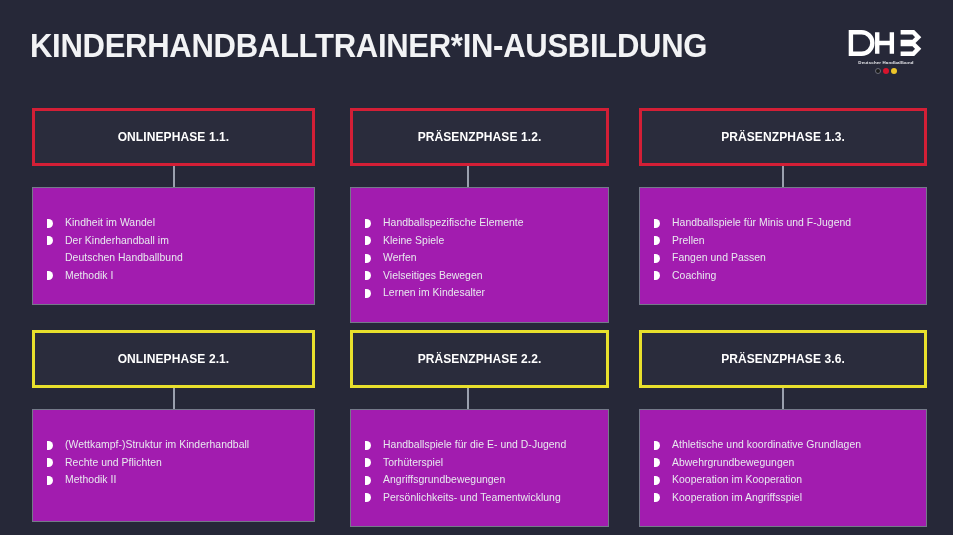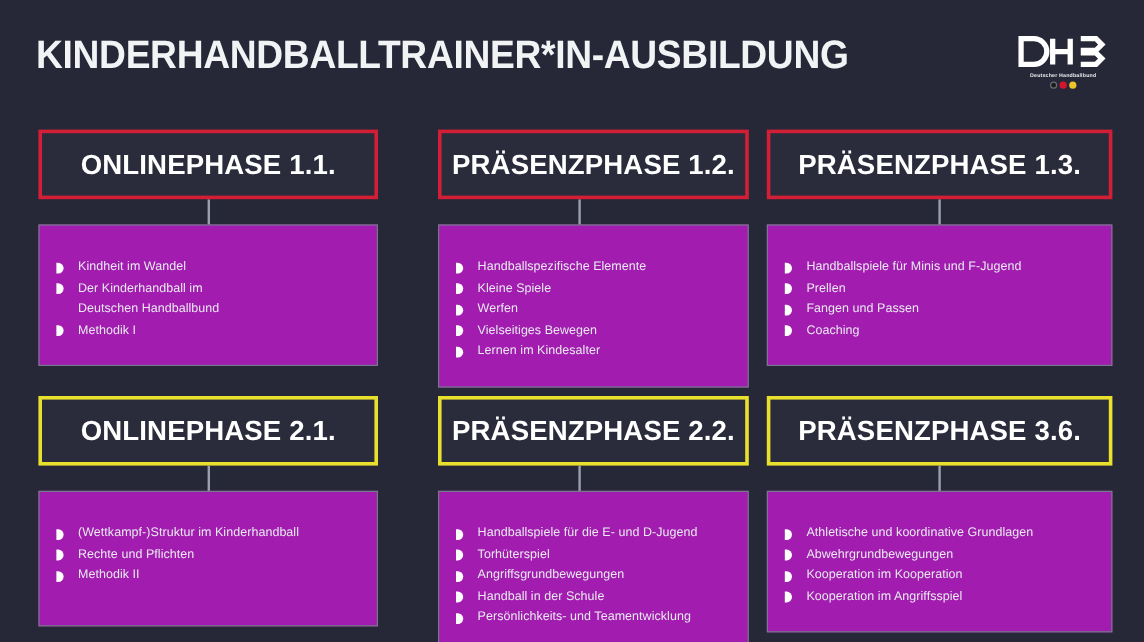"ONLINEPHASE 1.1." .phase-header-label { font-size: 23px -> 12px }
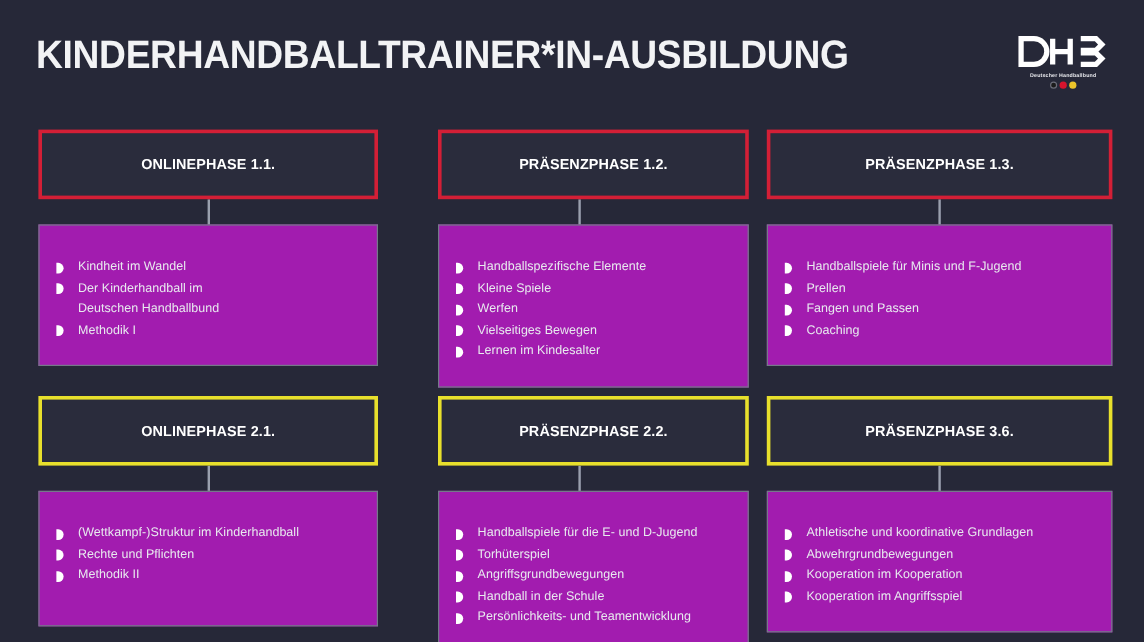"PRÄSENZPHASE 1.2." .col-2 { left: 341px -> 326px }
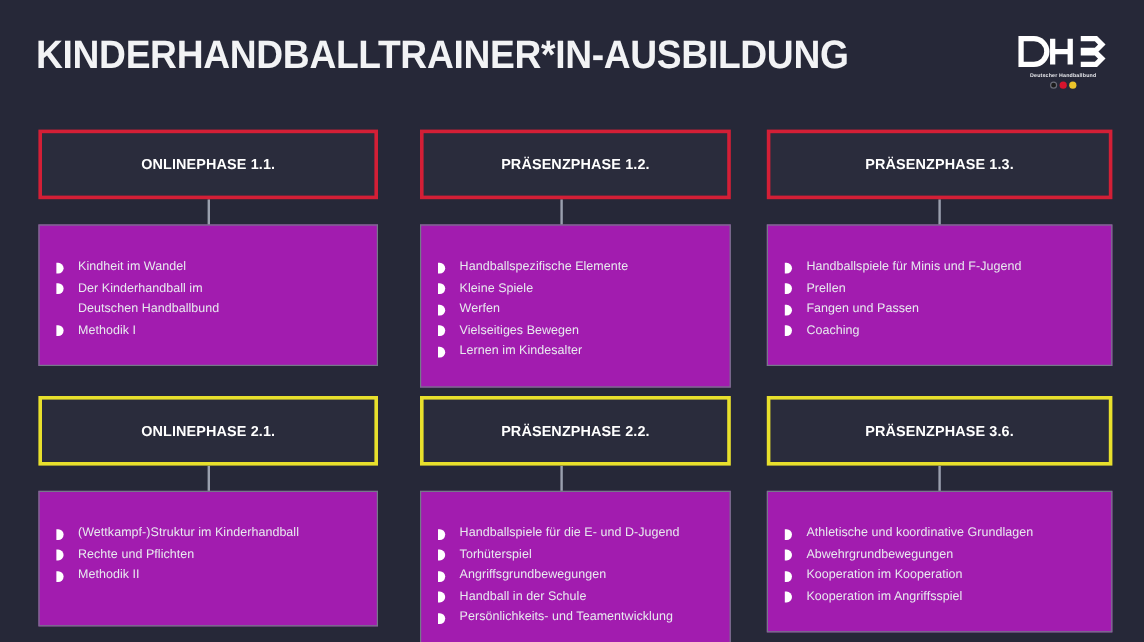"Handball in der Schule" li.topic-item { html: <li> <span></span> <span>Handball in der Schule</span> </li> -> none }
